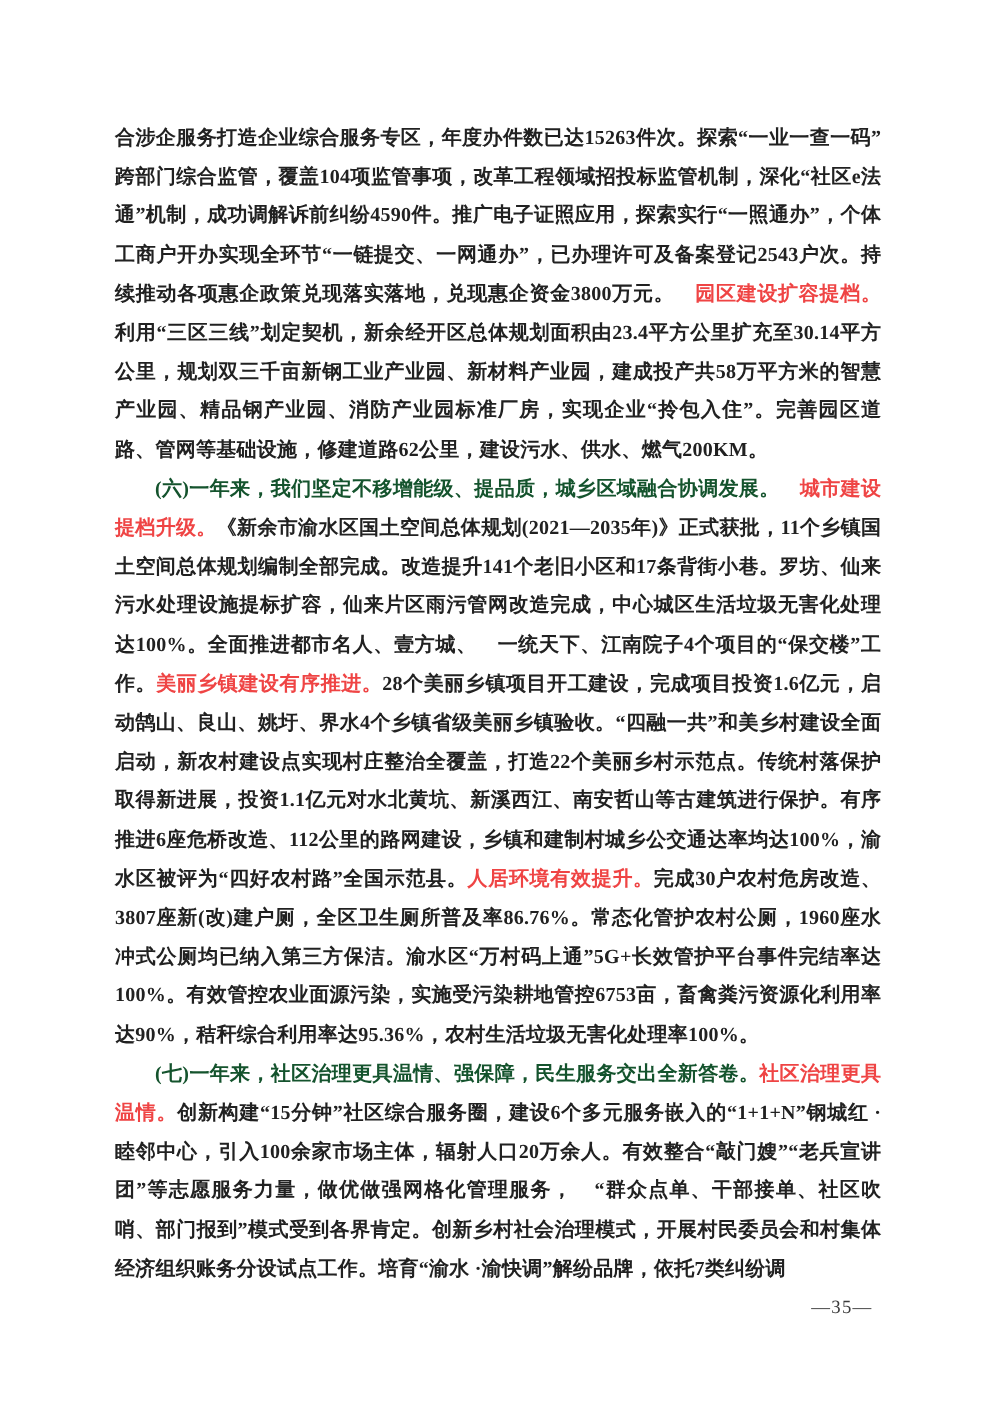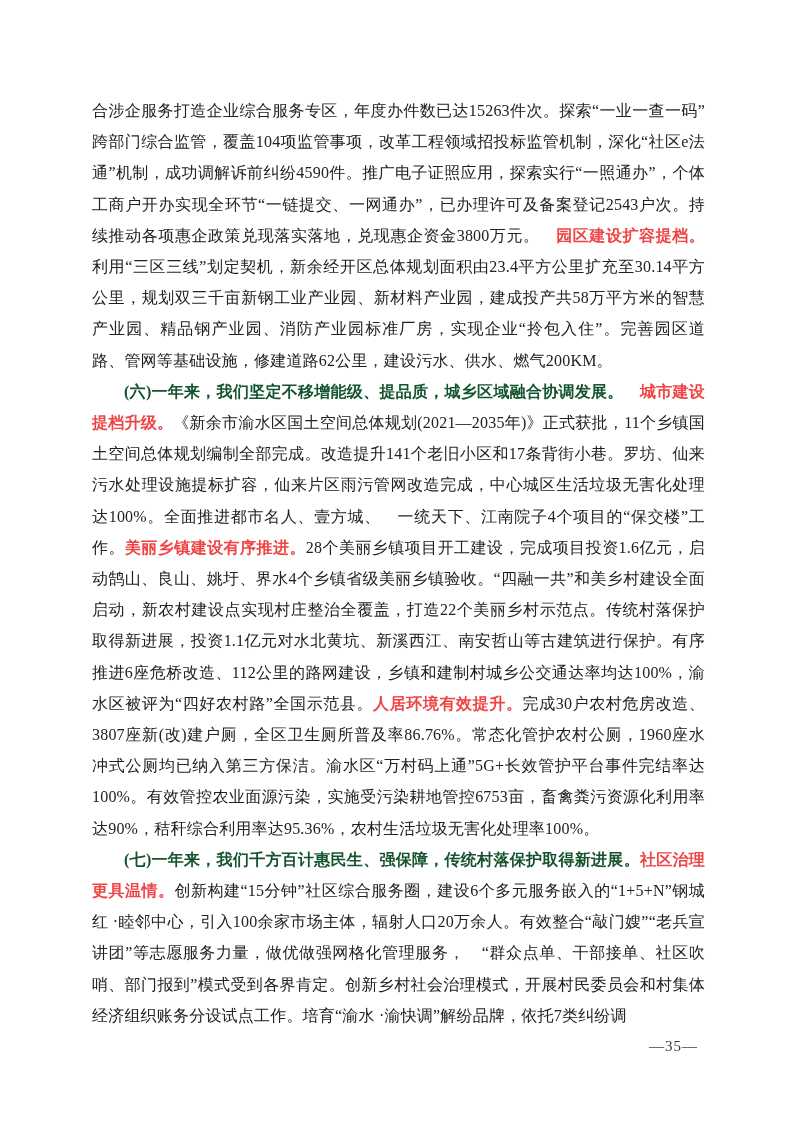"合涉企服务打造企业综合服务专区，年度办件数已达15263件次。探索“一业一查一码" .run { font-weight: normal -> bold }
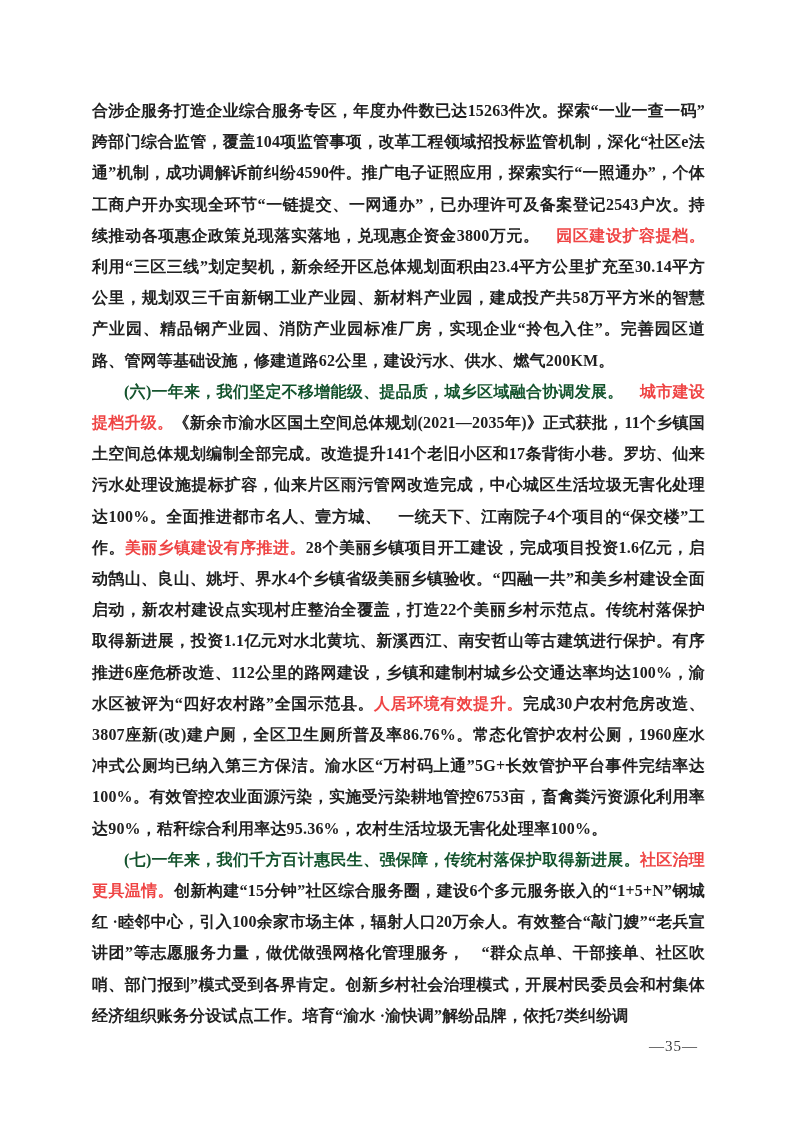"(七)一年来，我们千方百计惠民生、强保障，传统村落保护取得新进展。" span.run { text: 我们千方百计惠民生、强保障，传统村落保护取得新进展 -> 社区治理更具温情、强保障，民生服务交出全新答卷 }
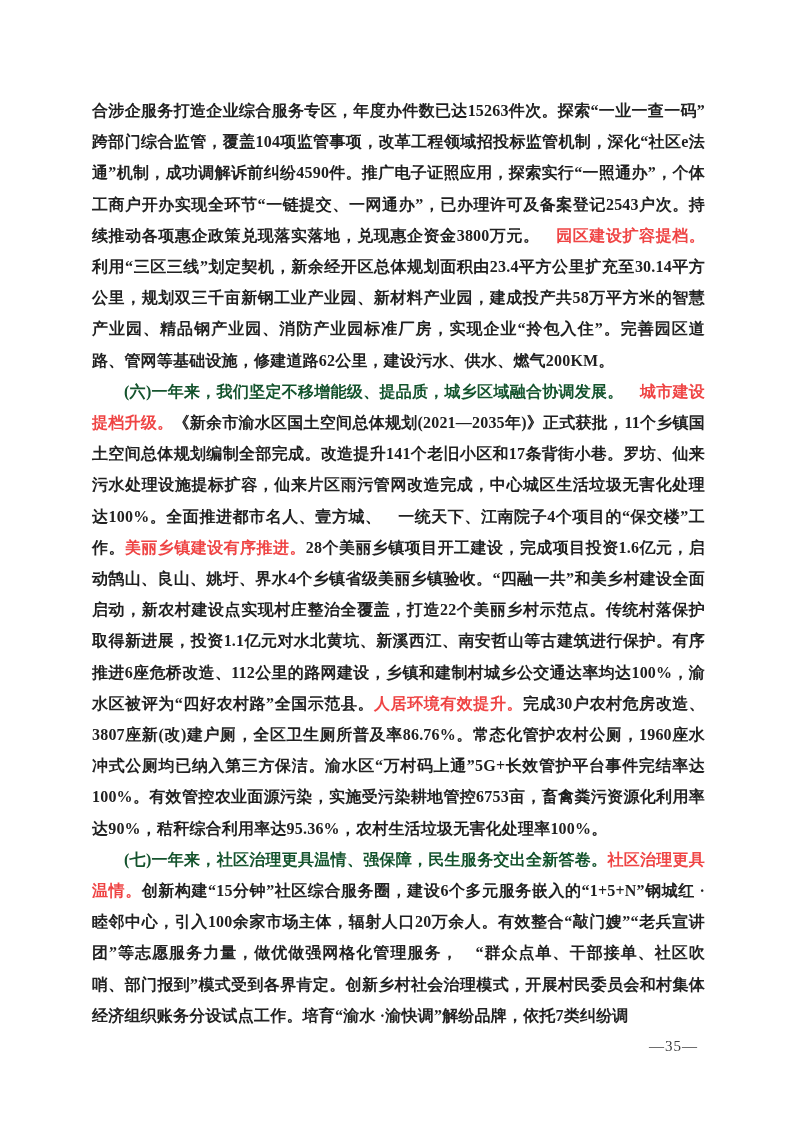"创新构建“15分钟”社区综合服务圈，建设6个多元服务嵌入的“1+5+N”钢城红" span.run { text: 1+5+N -> 1+1+N }
